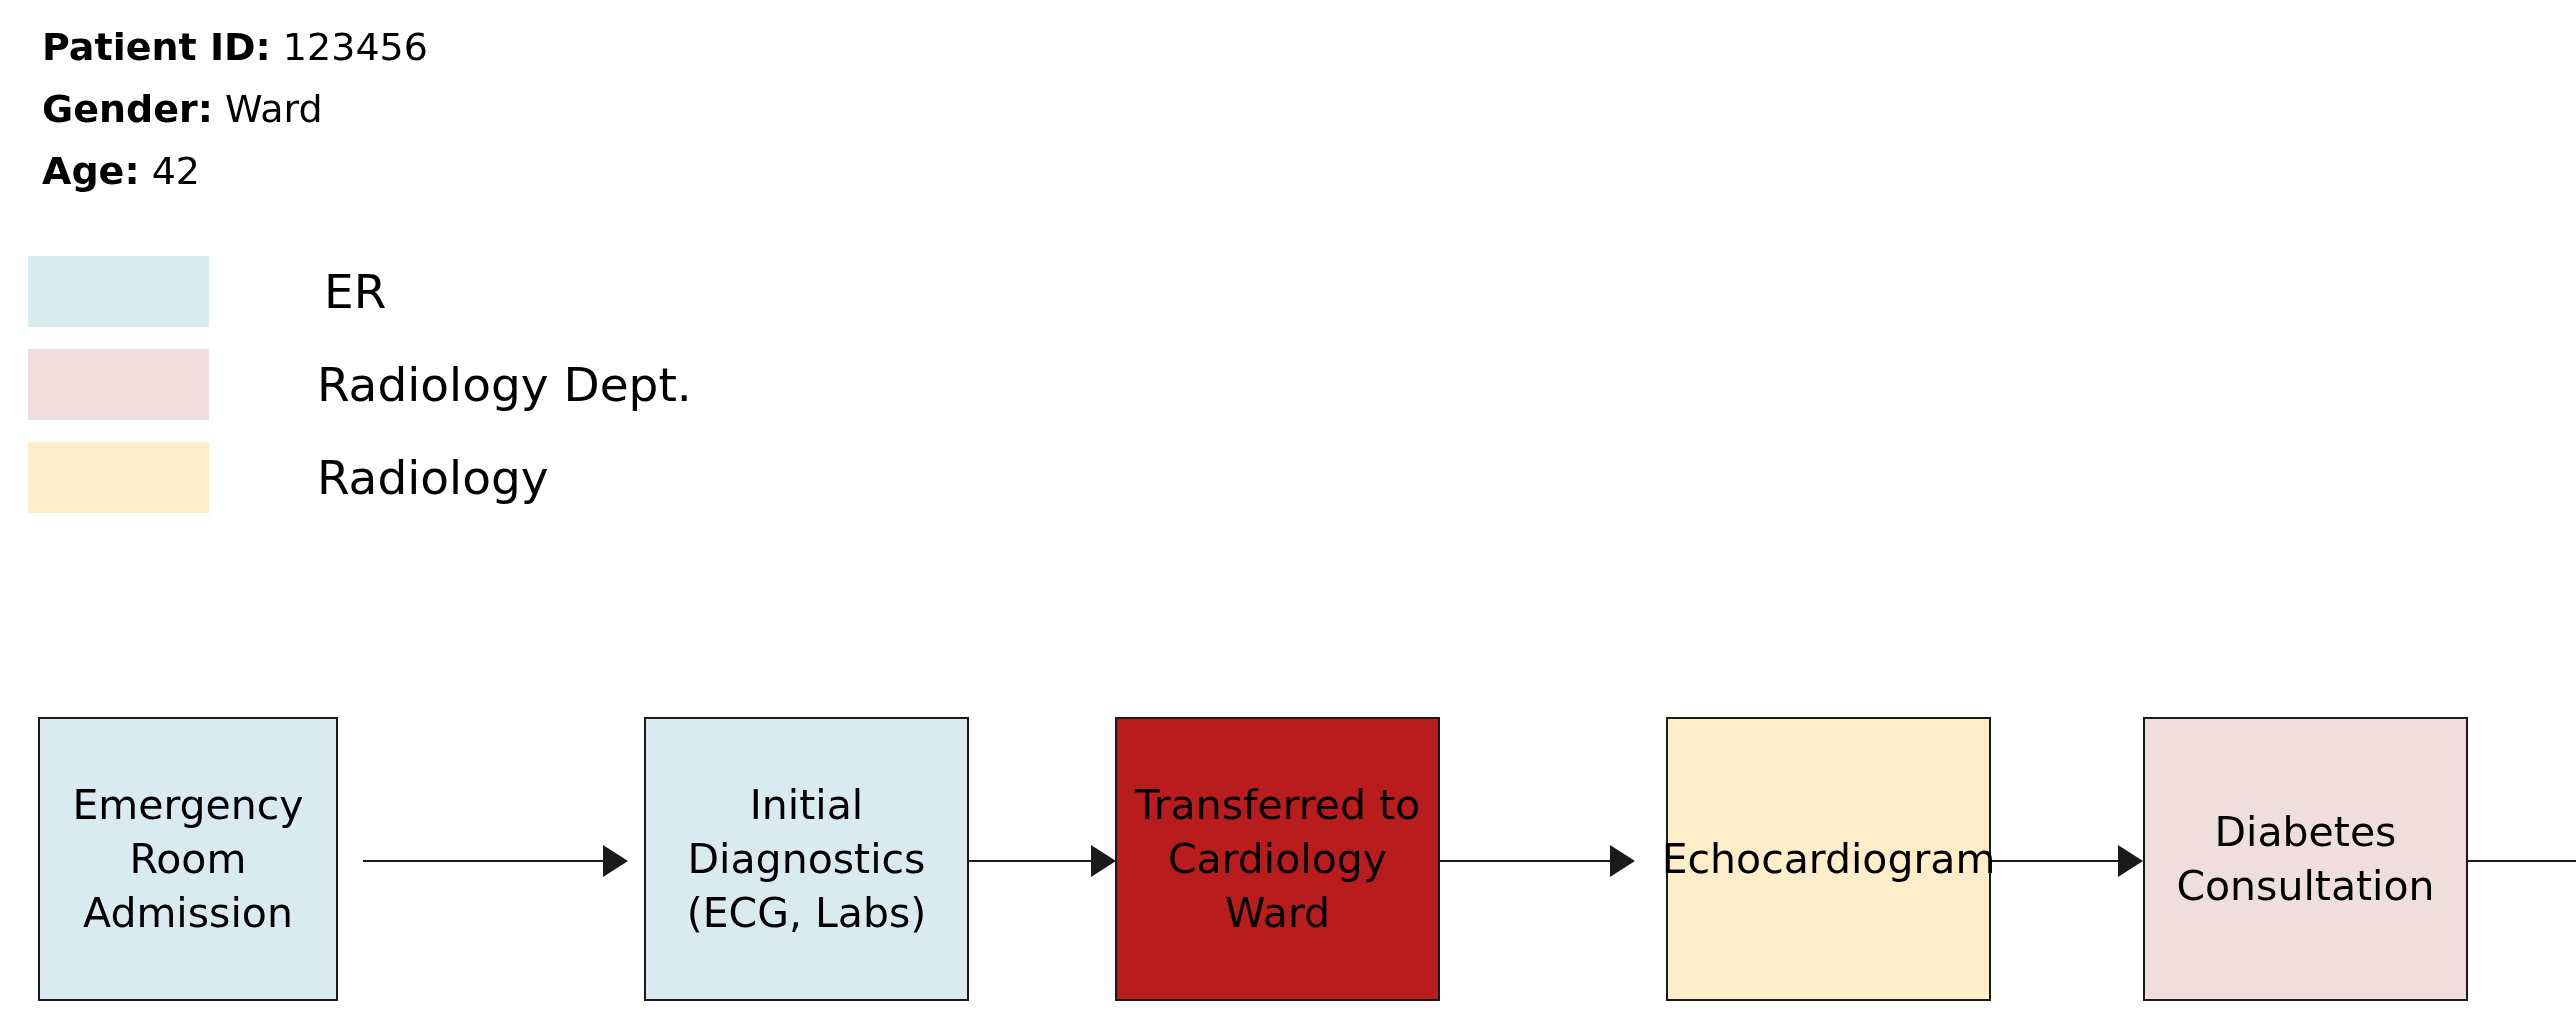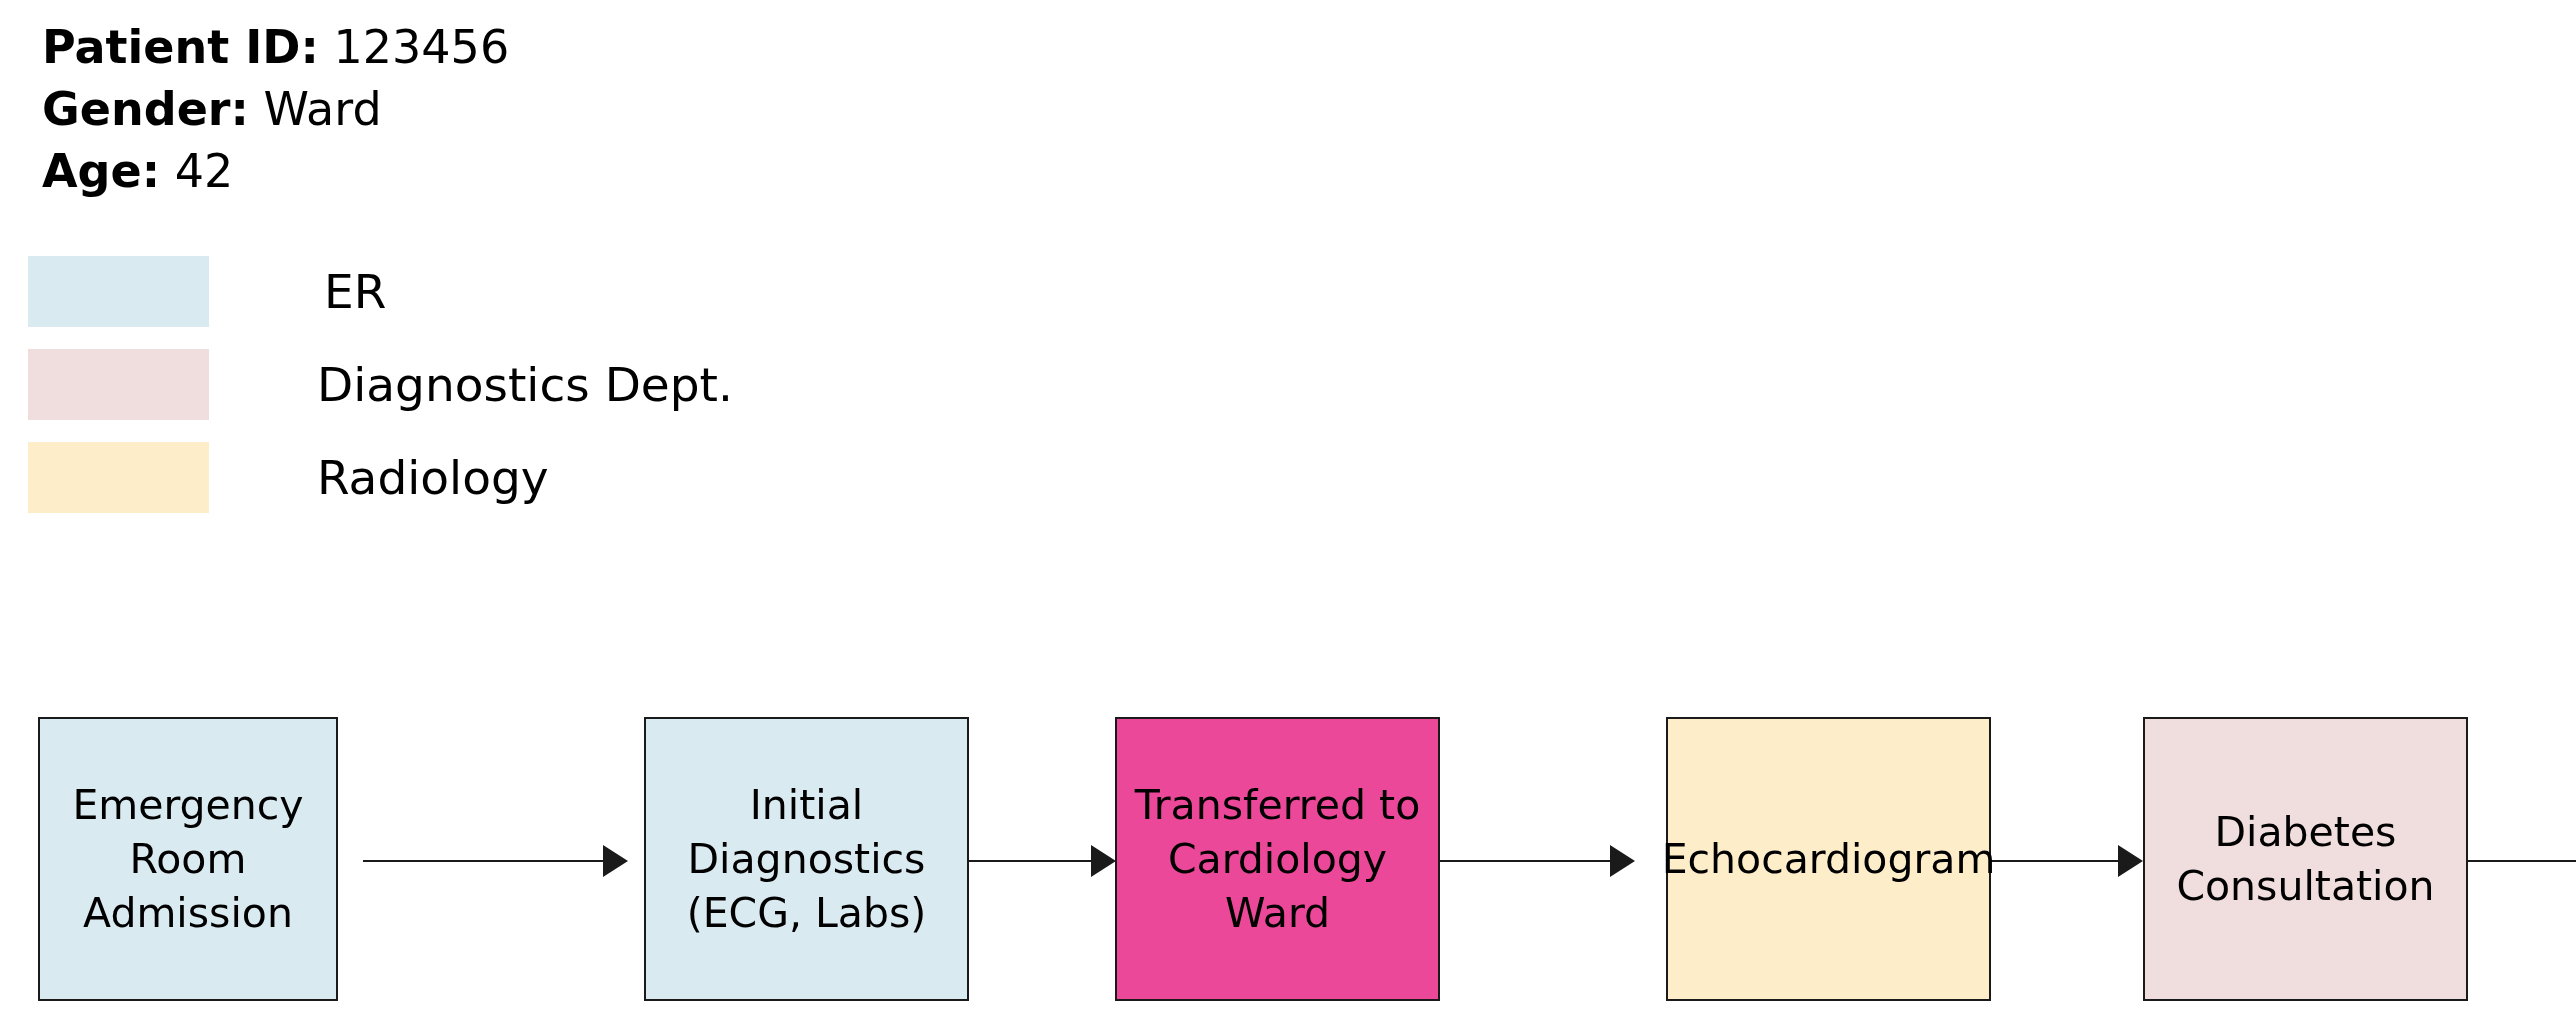"Patient ID: 123456" #patient-header { font-size: 46px -> 38px }
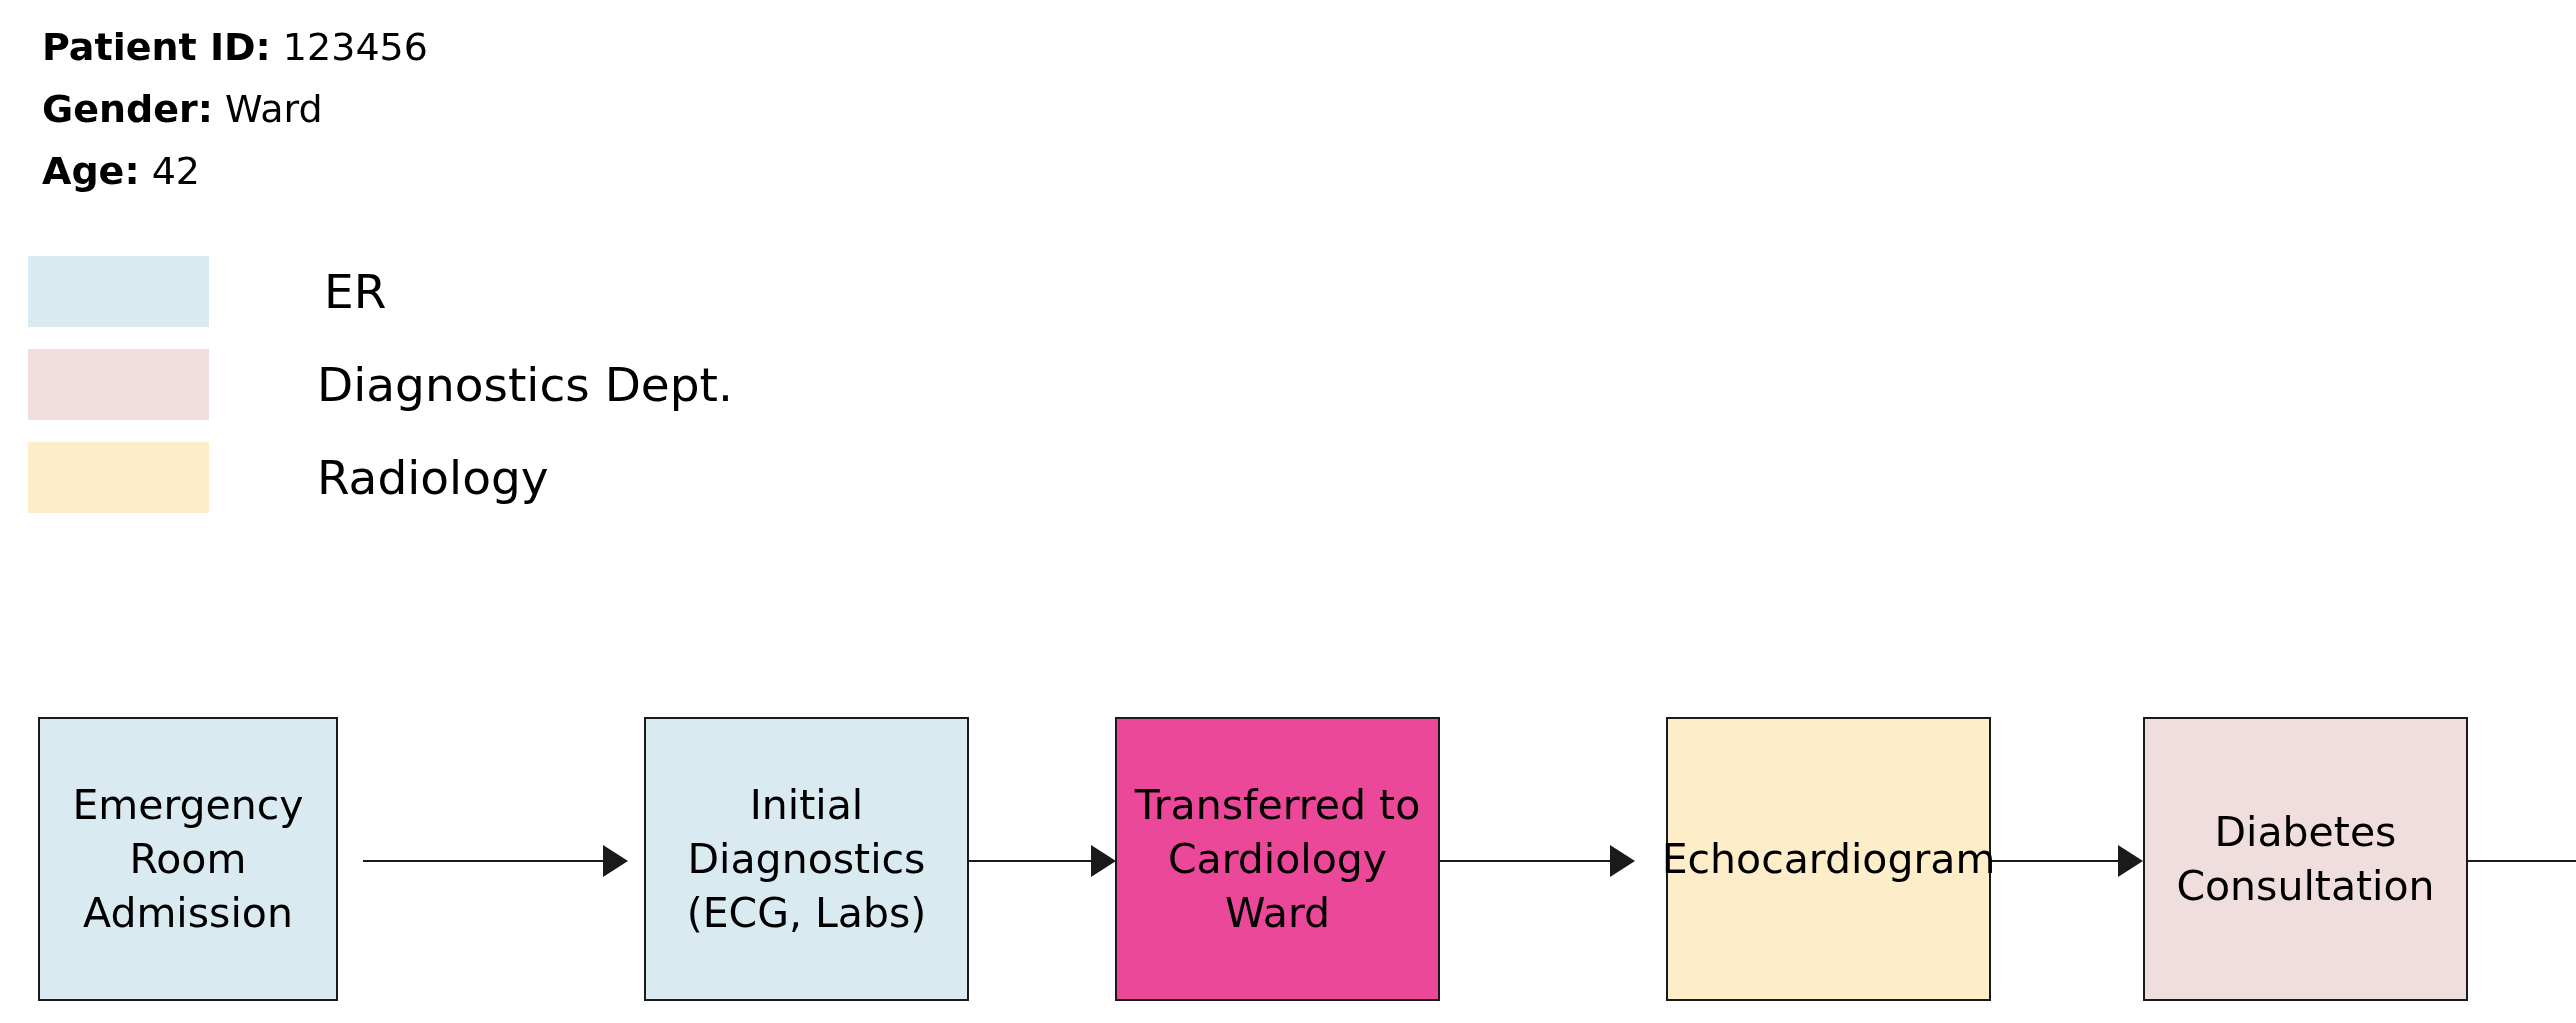"Diagnostics Dept." span.legend-label { text: Diagnostics -> Radiology }
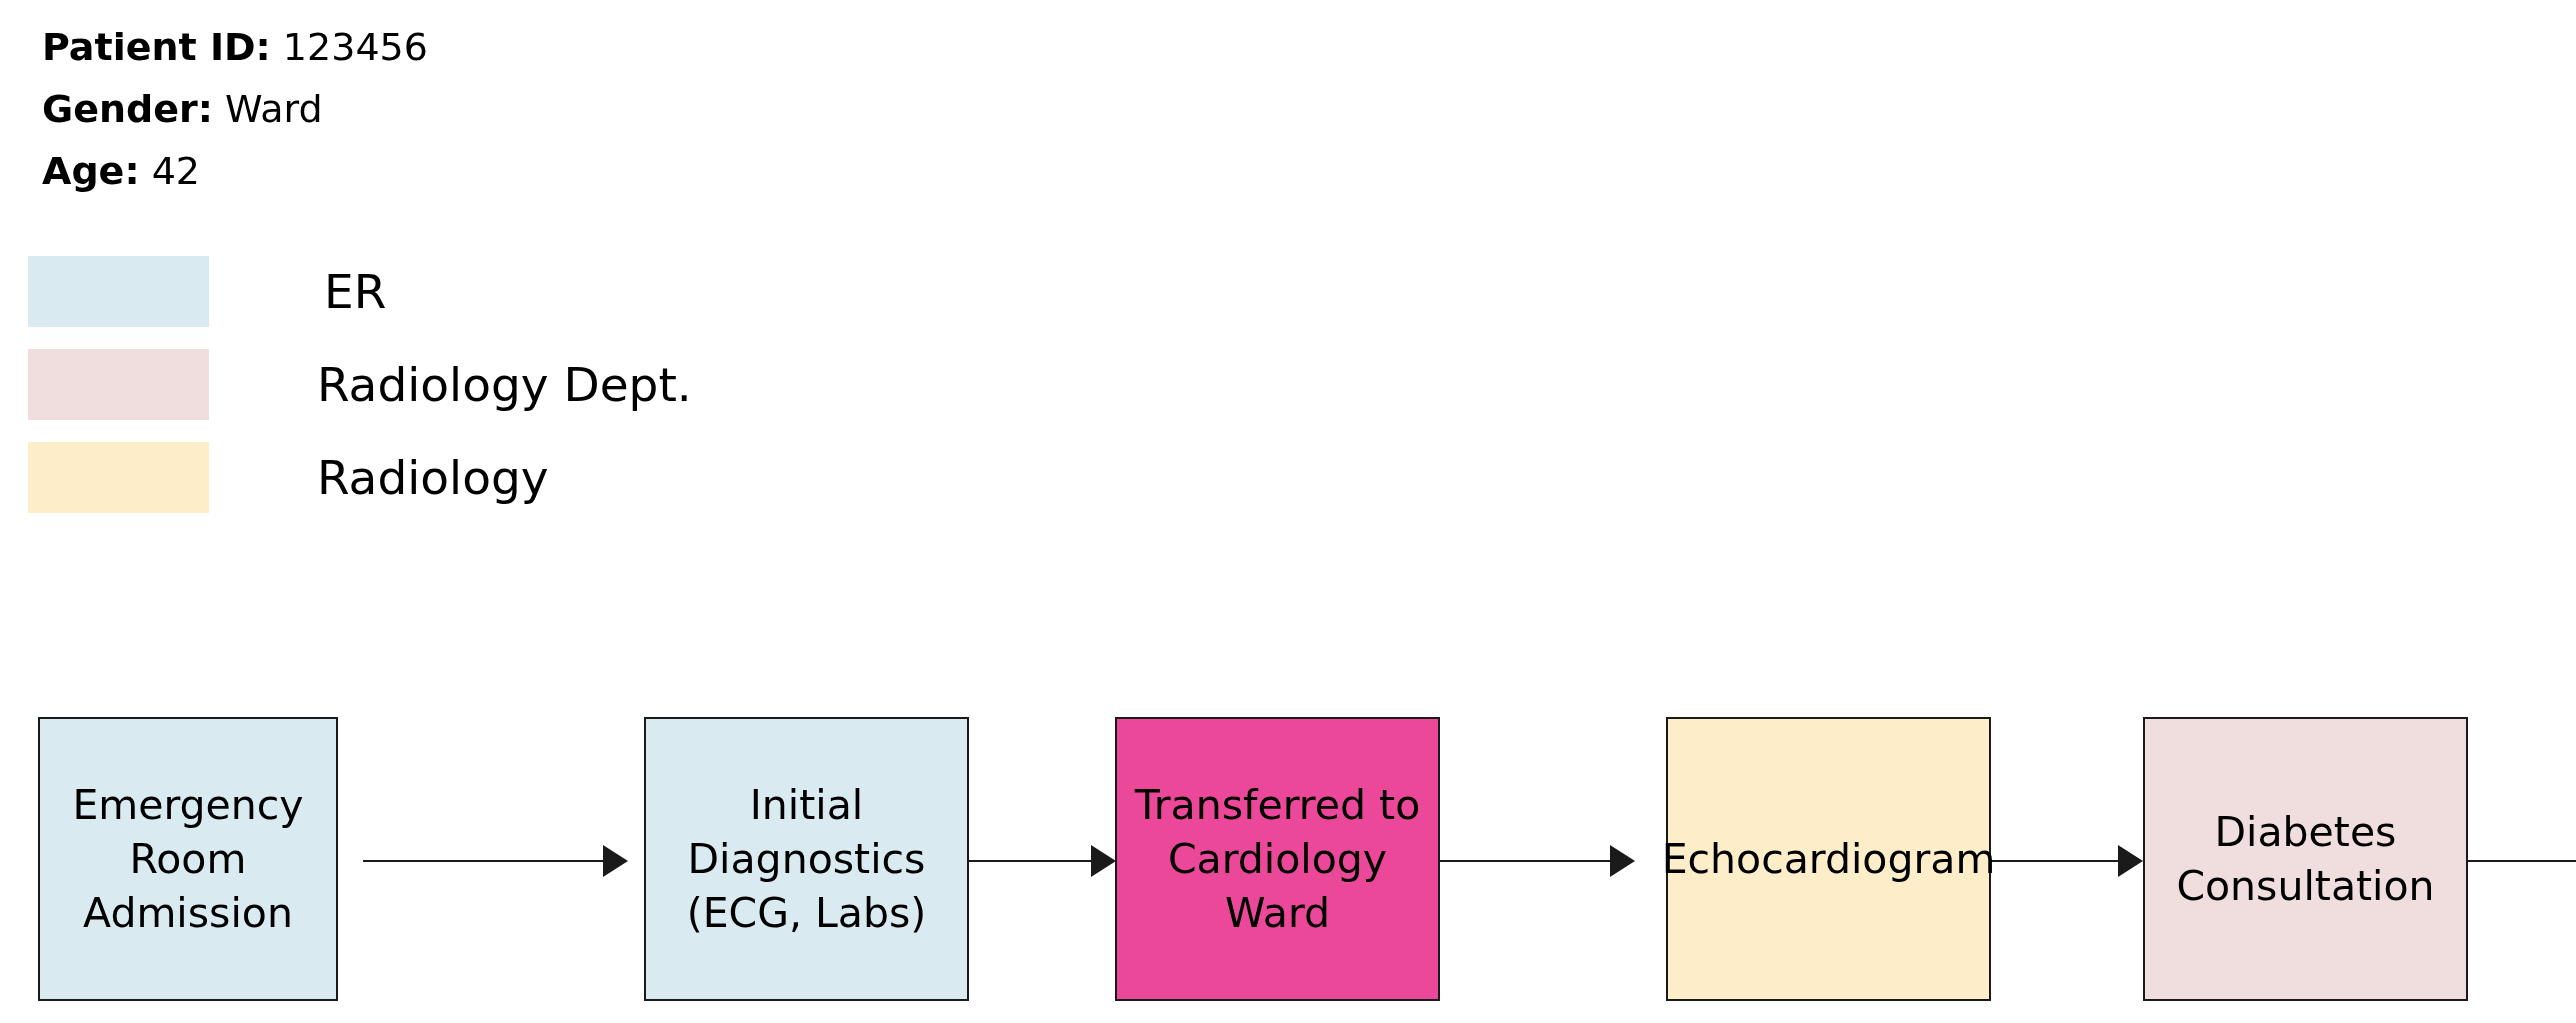"Transferred to" div.flow-node { background: #ec4899 -> #b91c1c }
